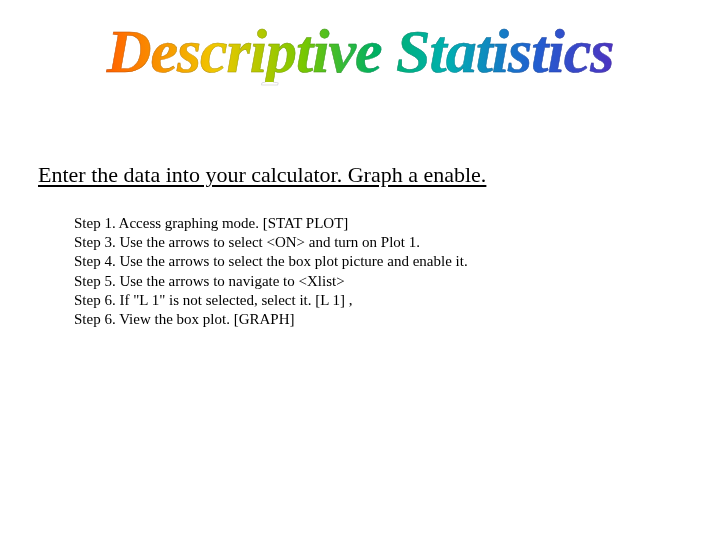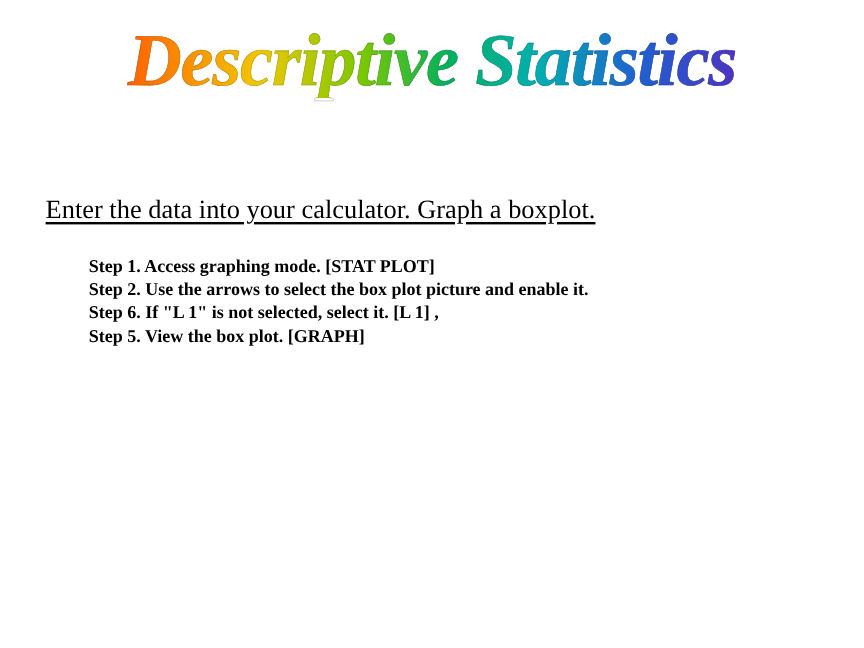"Enter the data into your" div.subtitle { text: boxplot -> enable }
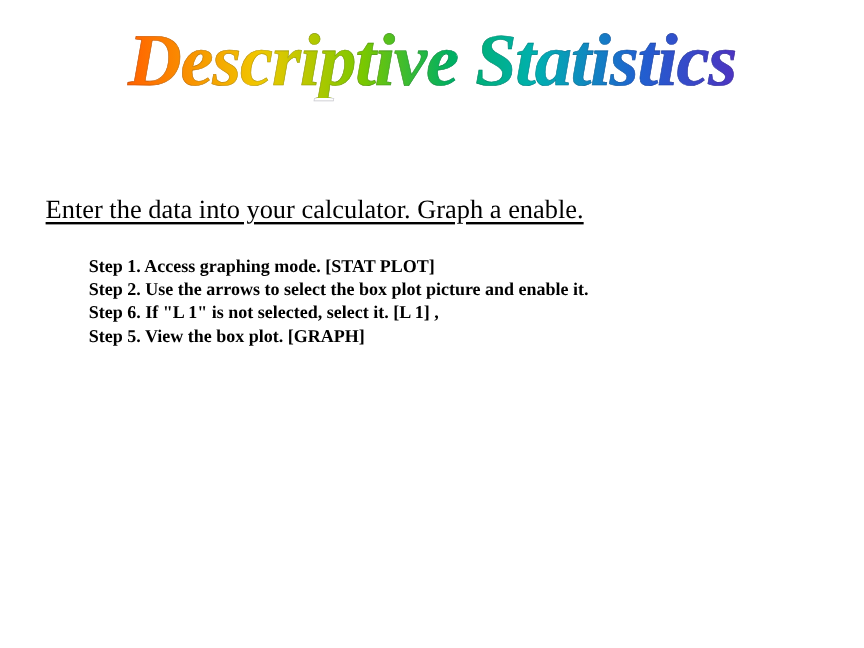"Step 1. Access graphing mode." .step-line { font-weight: bold -> none }
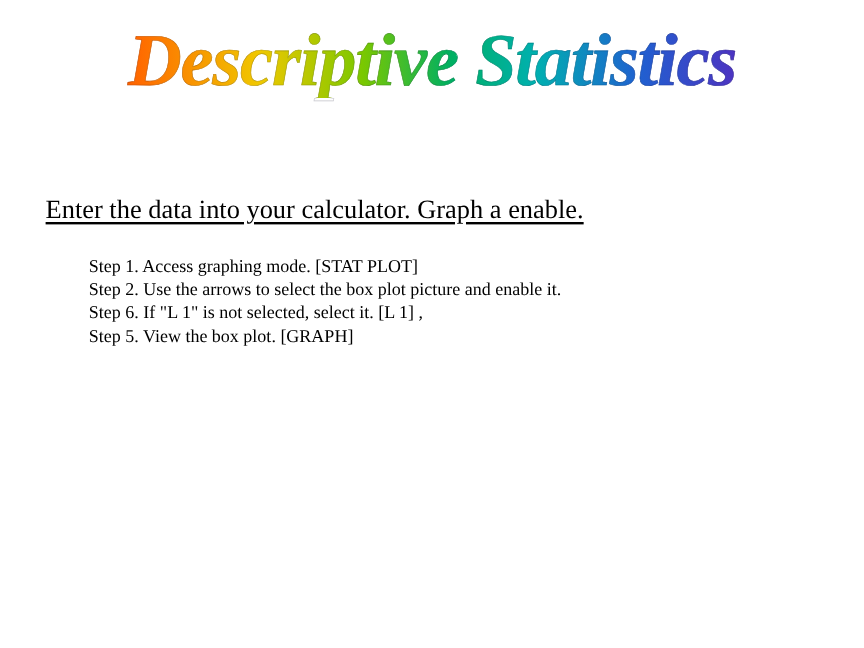"Step 3. Use the arrows" div.step-line { html: none -> <div>Step 3. Use the arrows to select &lt;ON&gt; and turn on Plot 1.</div> }
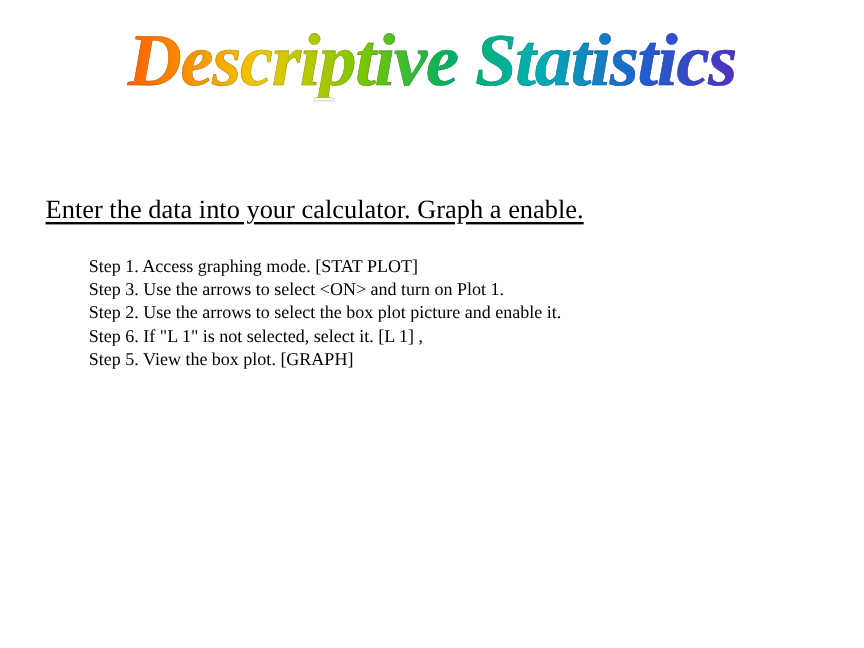"Step 2. Use the arrows" div.step-line { text: 2 -> 4 }
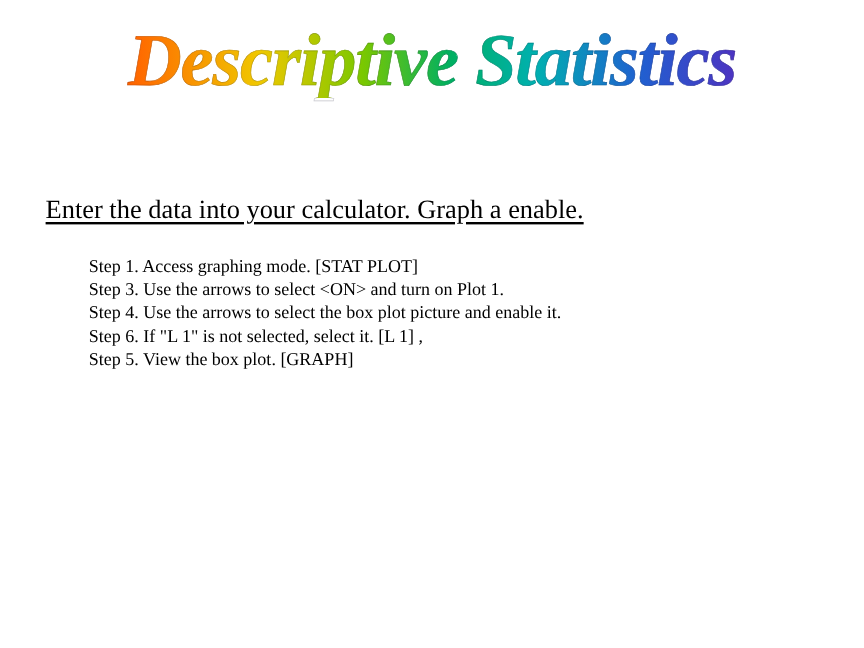"Step 5. Use the arrows" div.step-line { html: none -> <div>Step 5. Use the arrows to navigate to &lt;Xlist&gt;</div> }
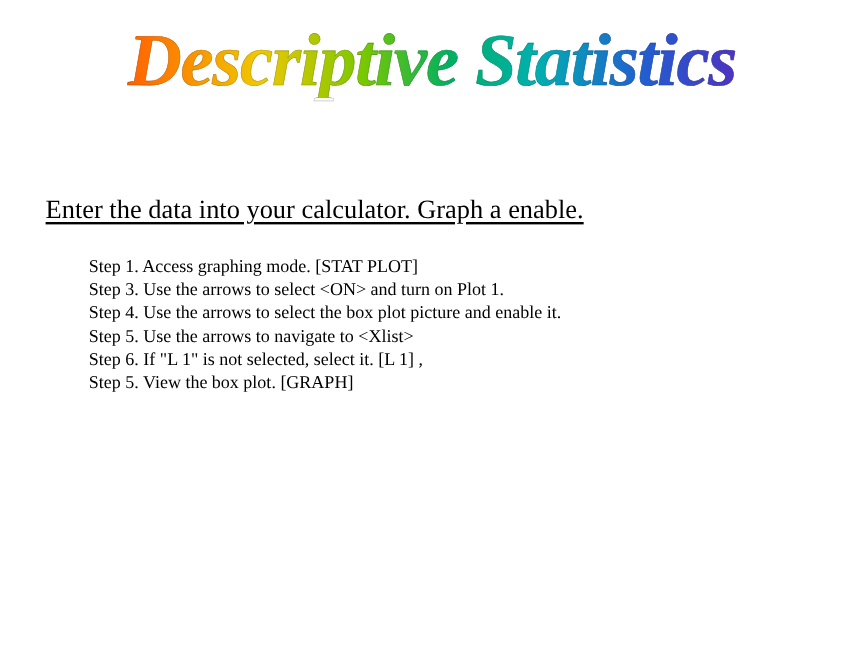"Step 5. View the box" div.step-line { text: 5 -> 6 }
